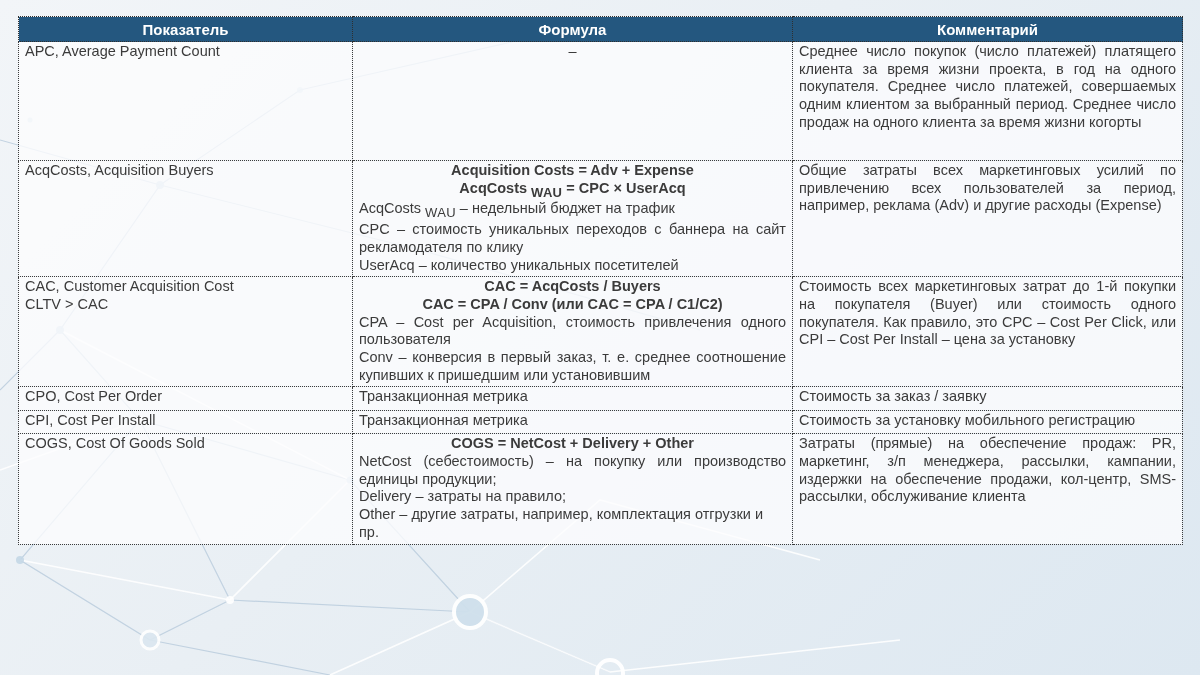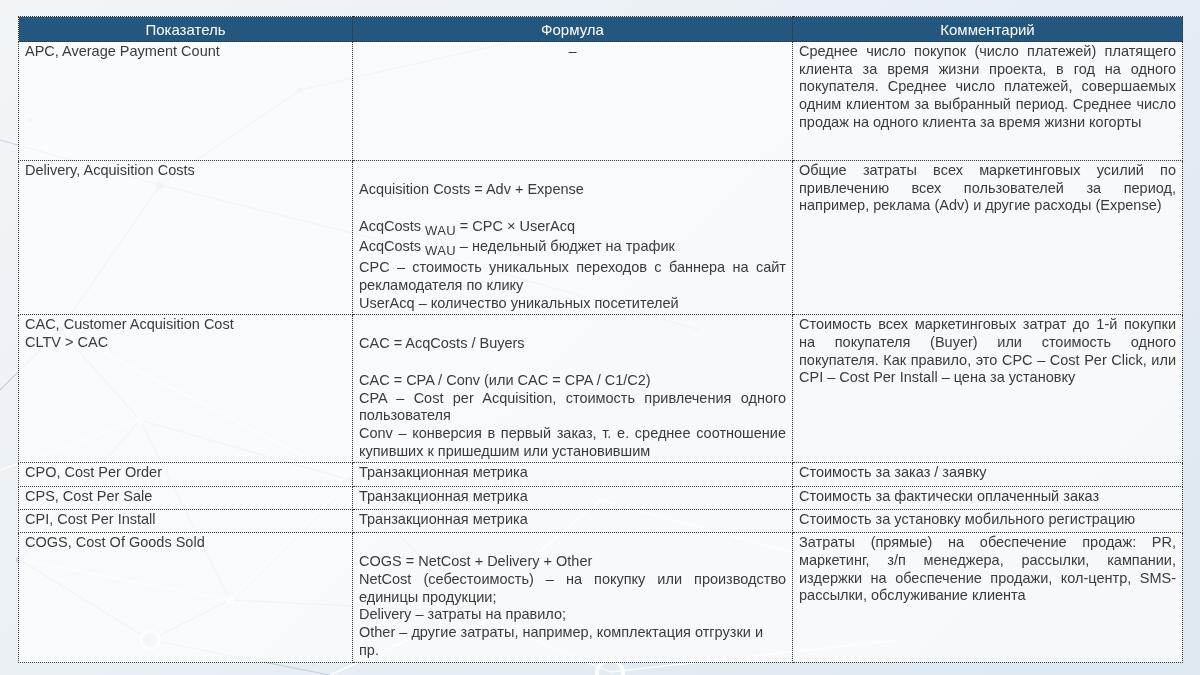"Показатель" th { font-weight: normal -> bold }
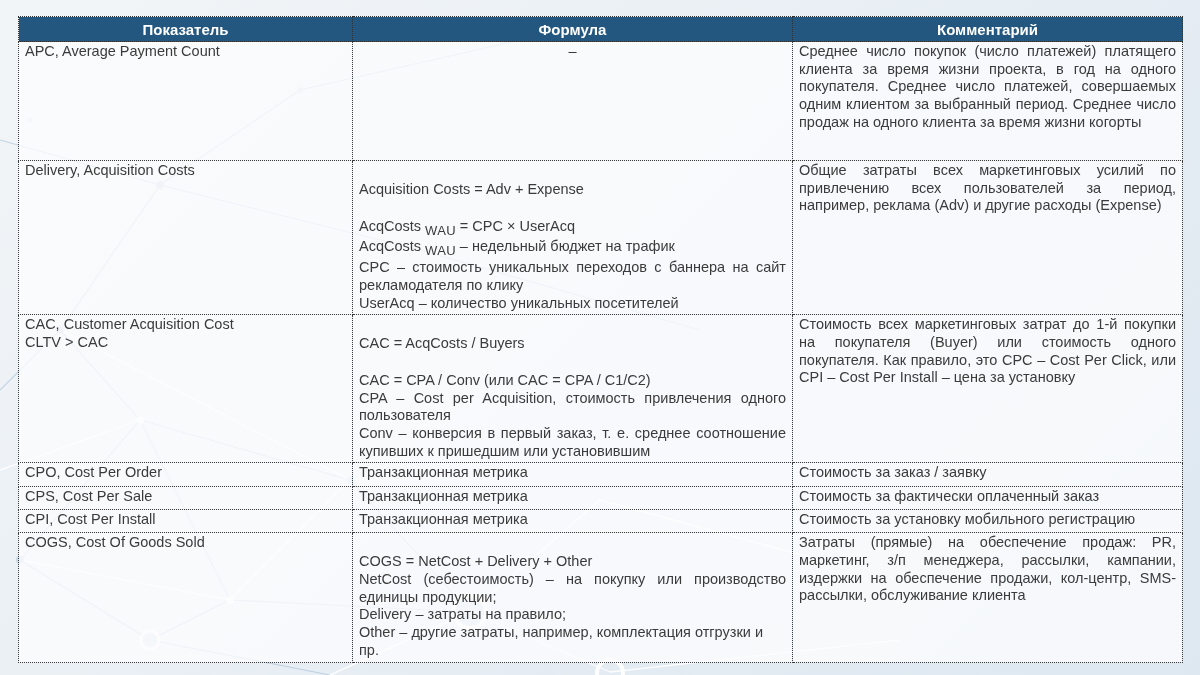"Delivery, Acquisition Costs" div { text: Delivery, Acquisition Costs -> AcqCosts, Acquisition Buyers }
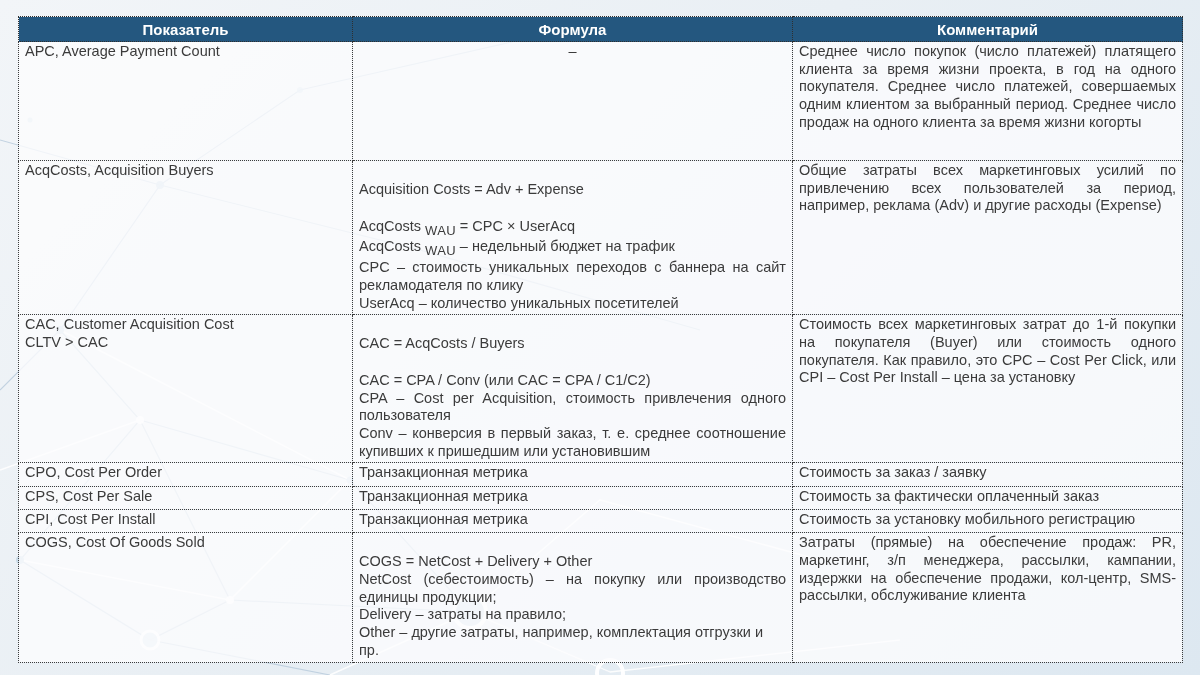"Acquisition Costs = Adv +" .bc { font-weight: normal -> bold; margin-top: 19px -> none; text-align: left -> center }
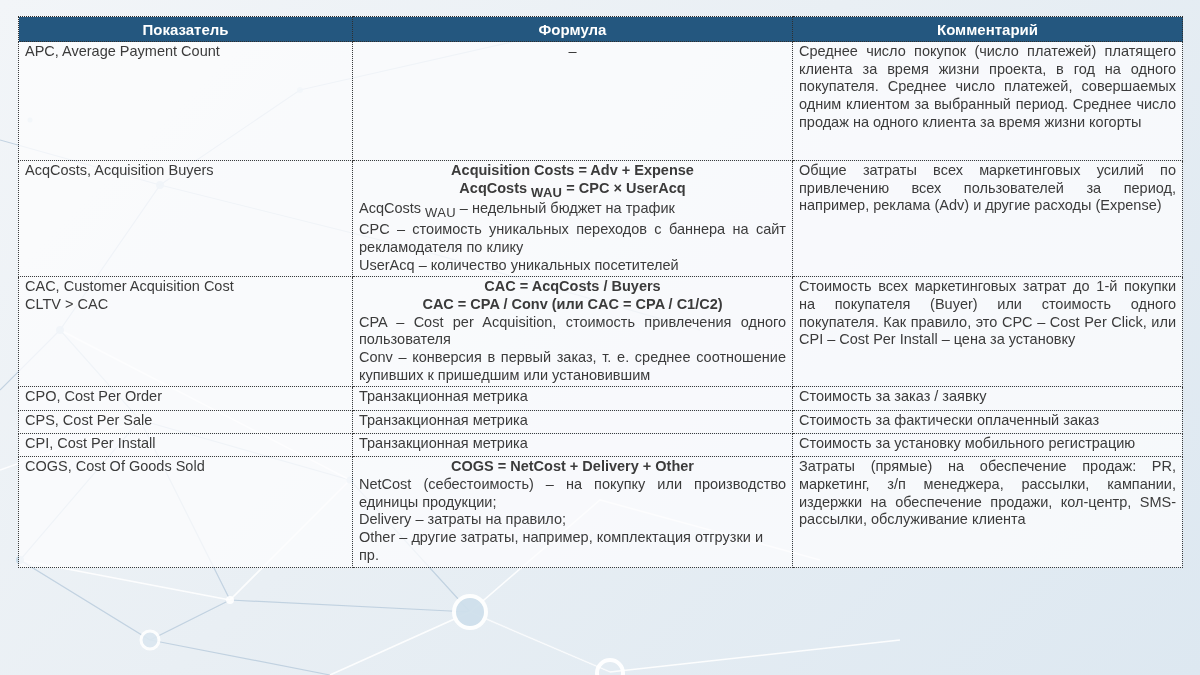"CPS, Cost Per Sale" tr { html: <tr> <td> <div>CPS, Cost Per Sale</div> </td> <td> <div>Транзакционная метрика</div> </td> <td> <div>Стоимость за фактически оплаченный заказ</div> </td> </tr> -> none }
